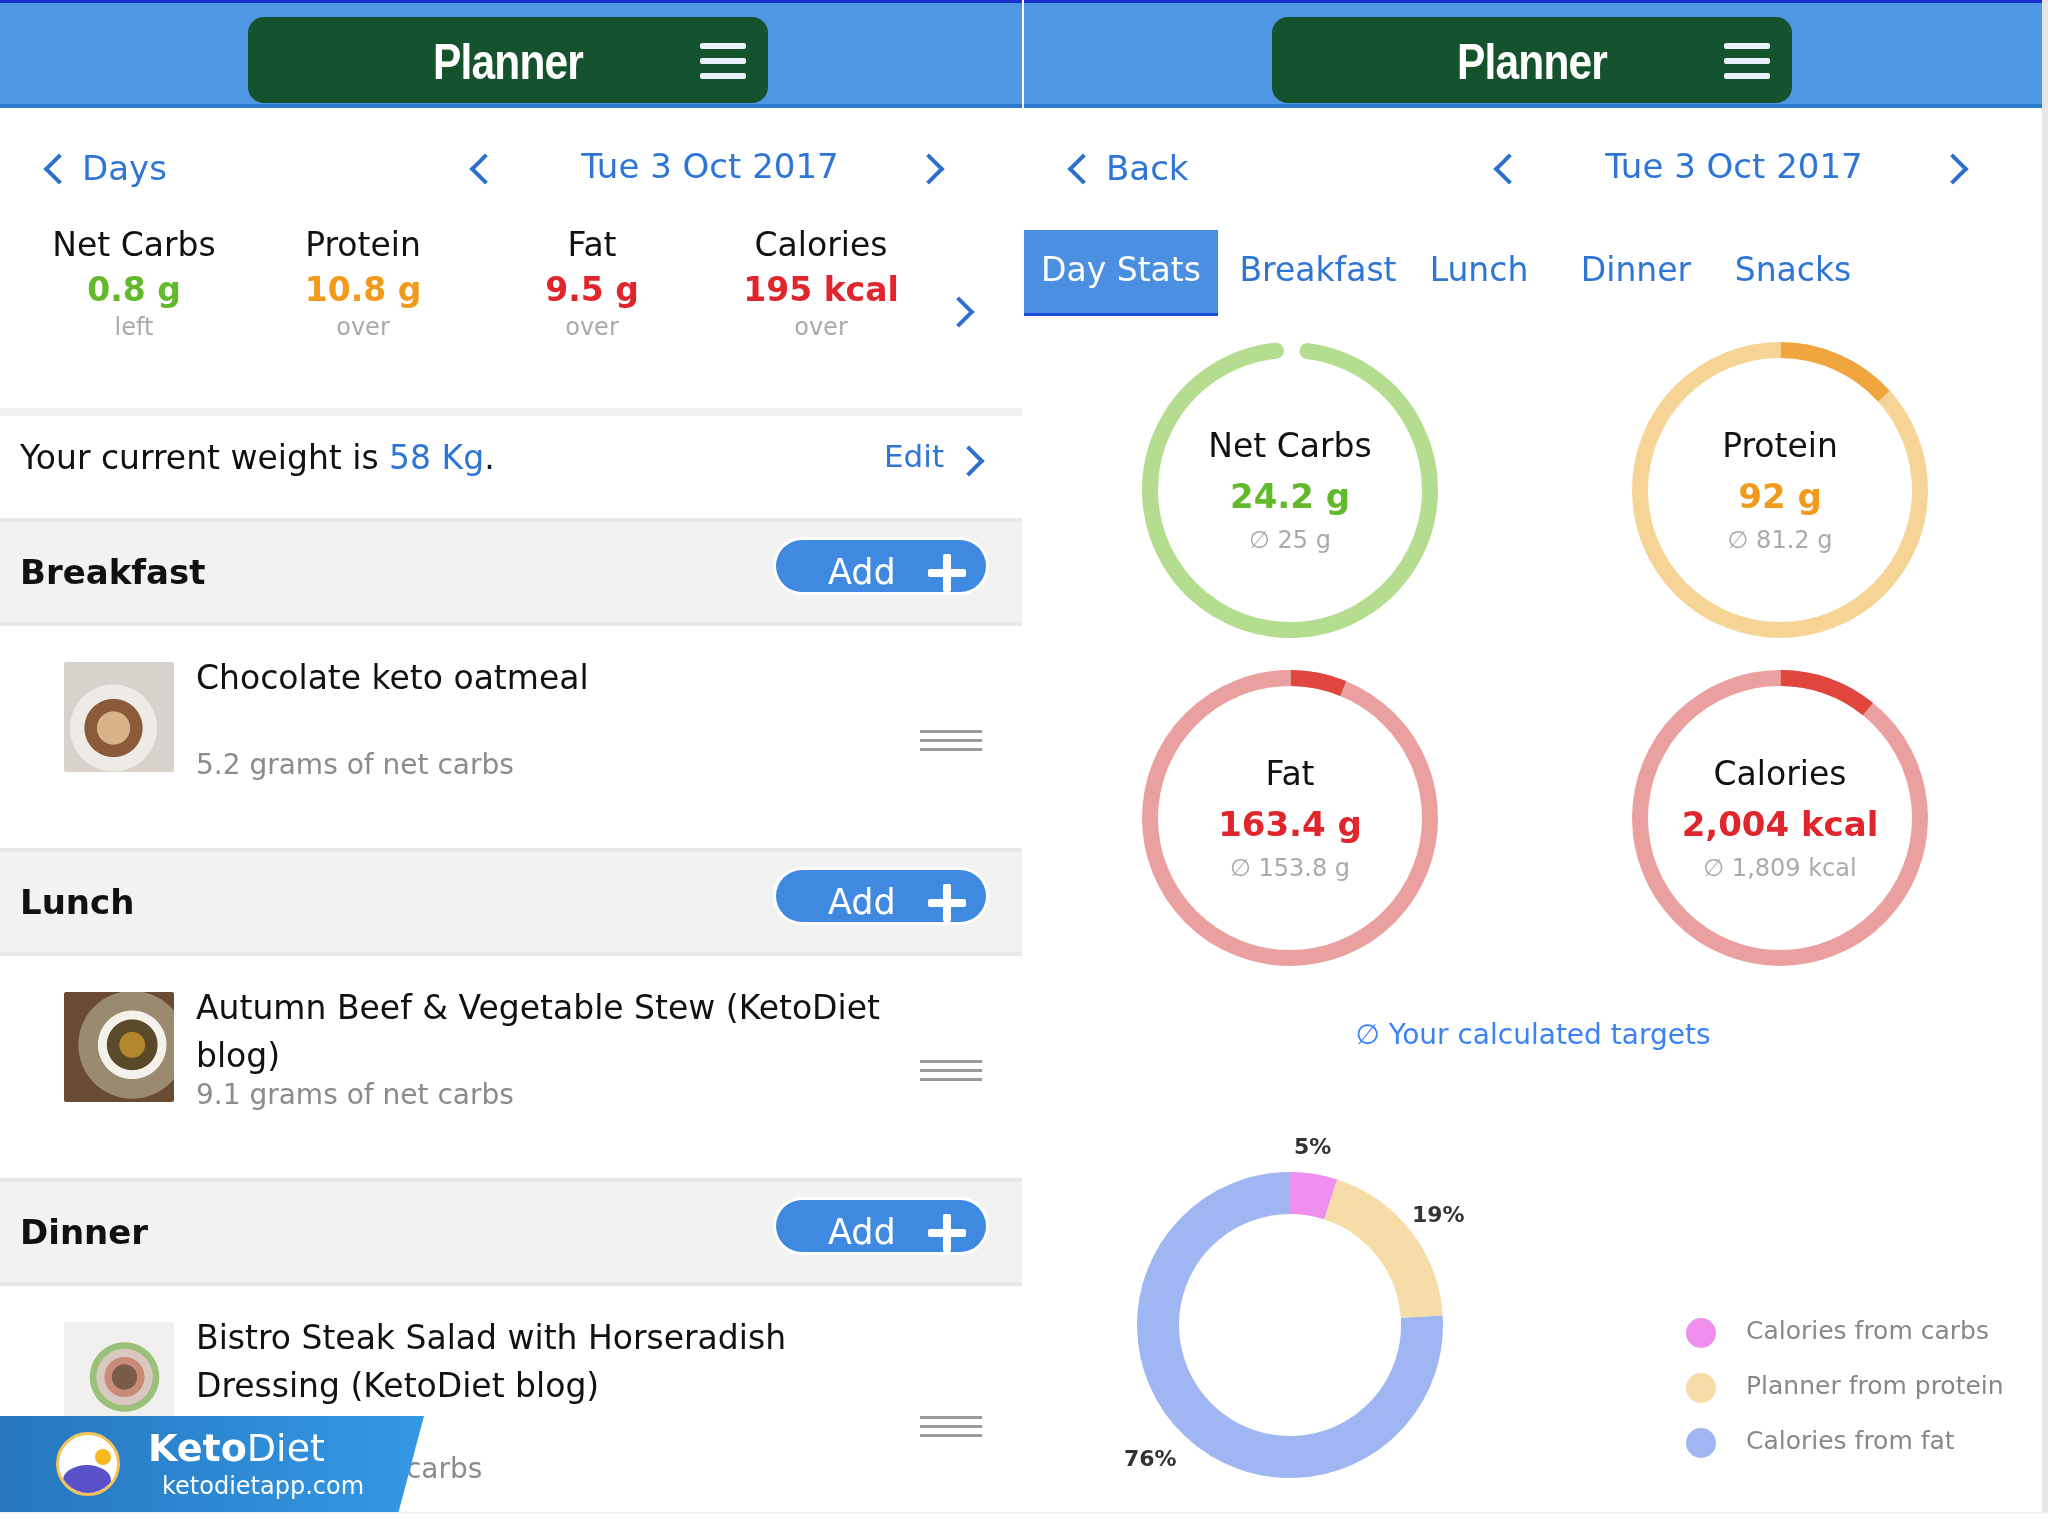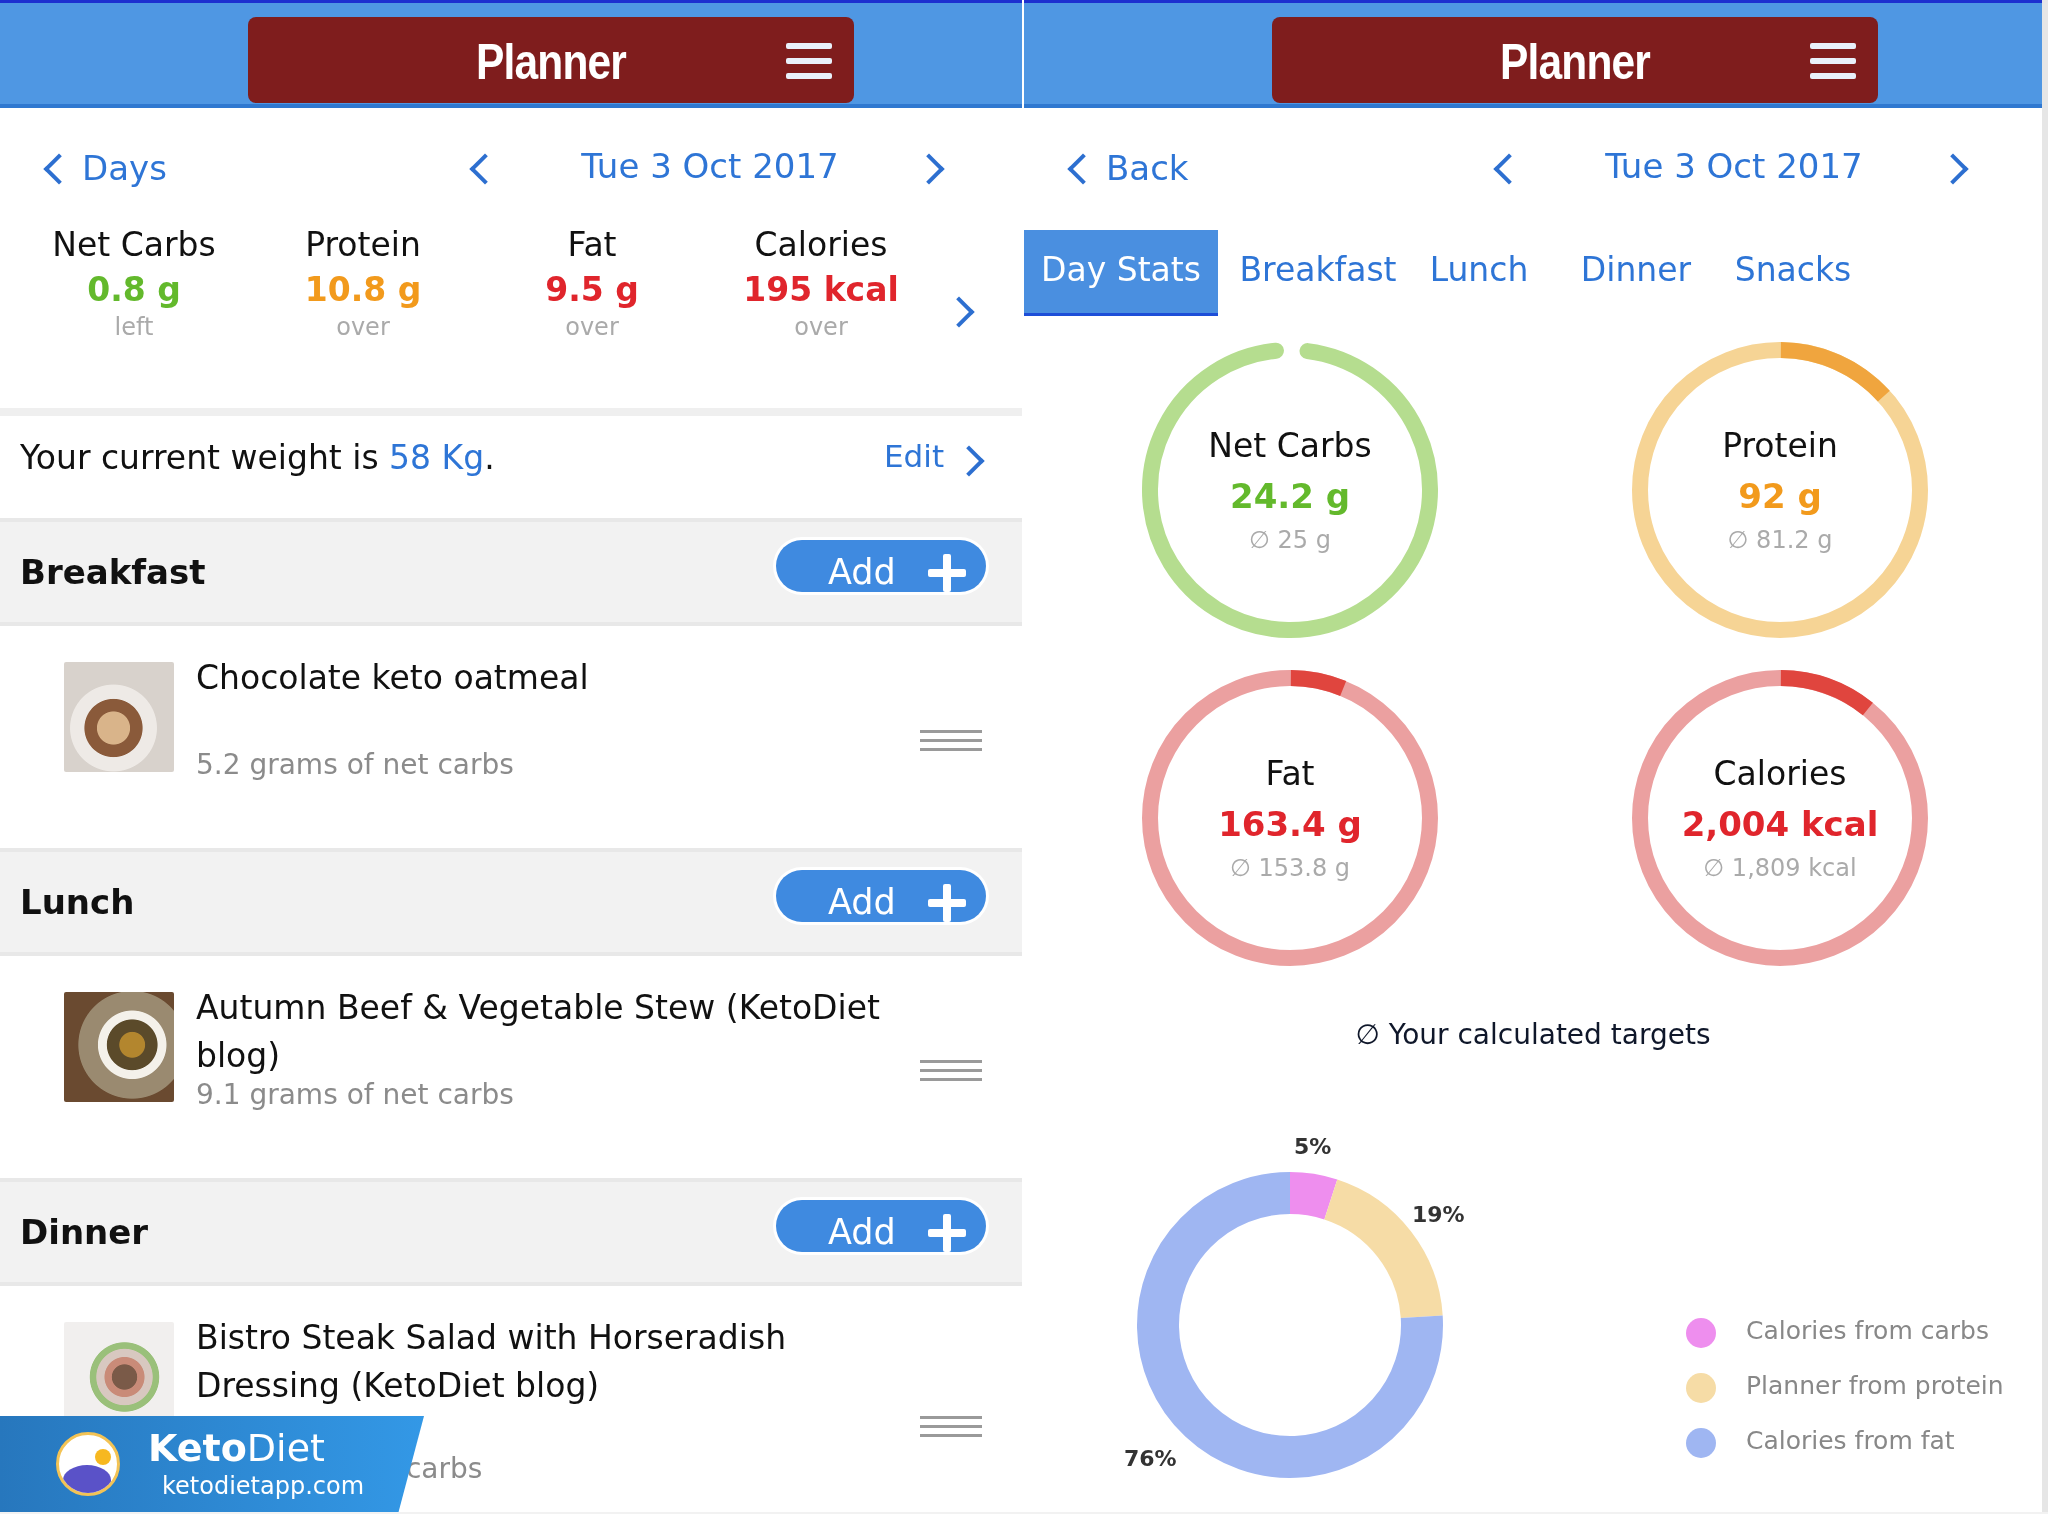"Planner" .title-pill { background: #7f1d1d -> #14532d; border-radius: 8px -> 16px; width: 606px -> 520px }
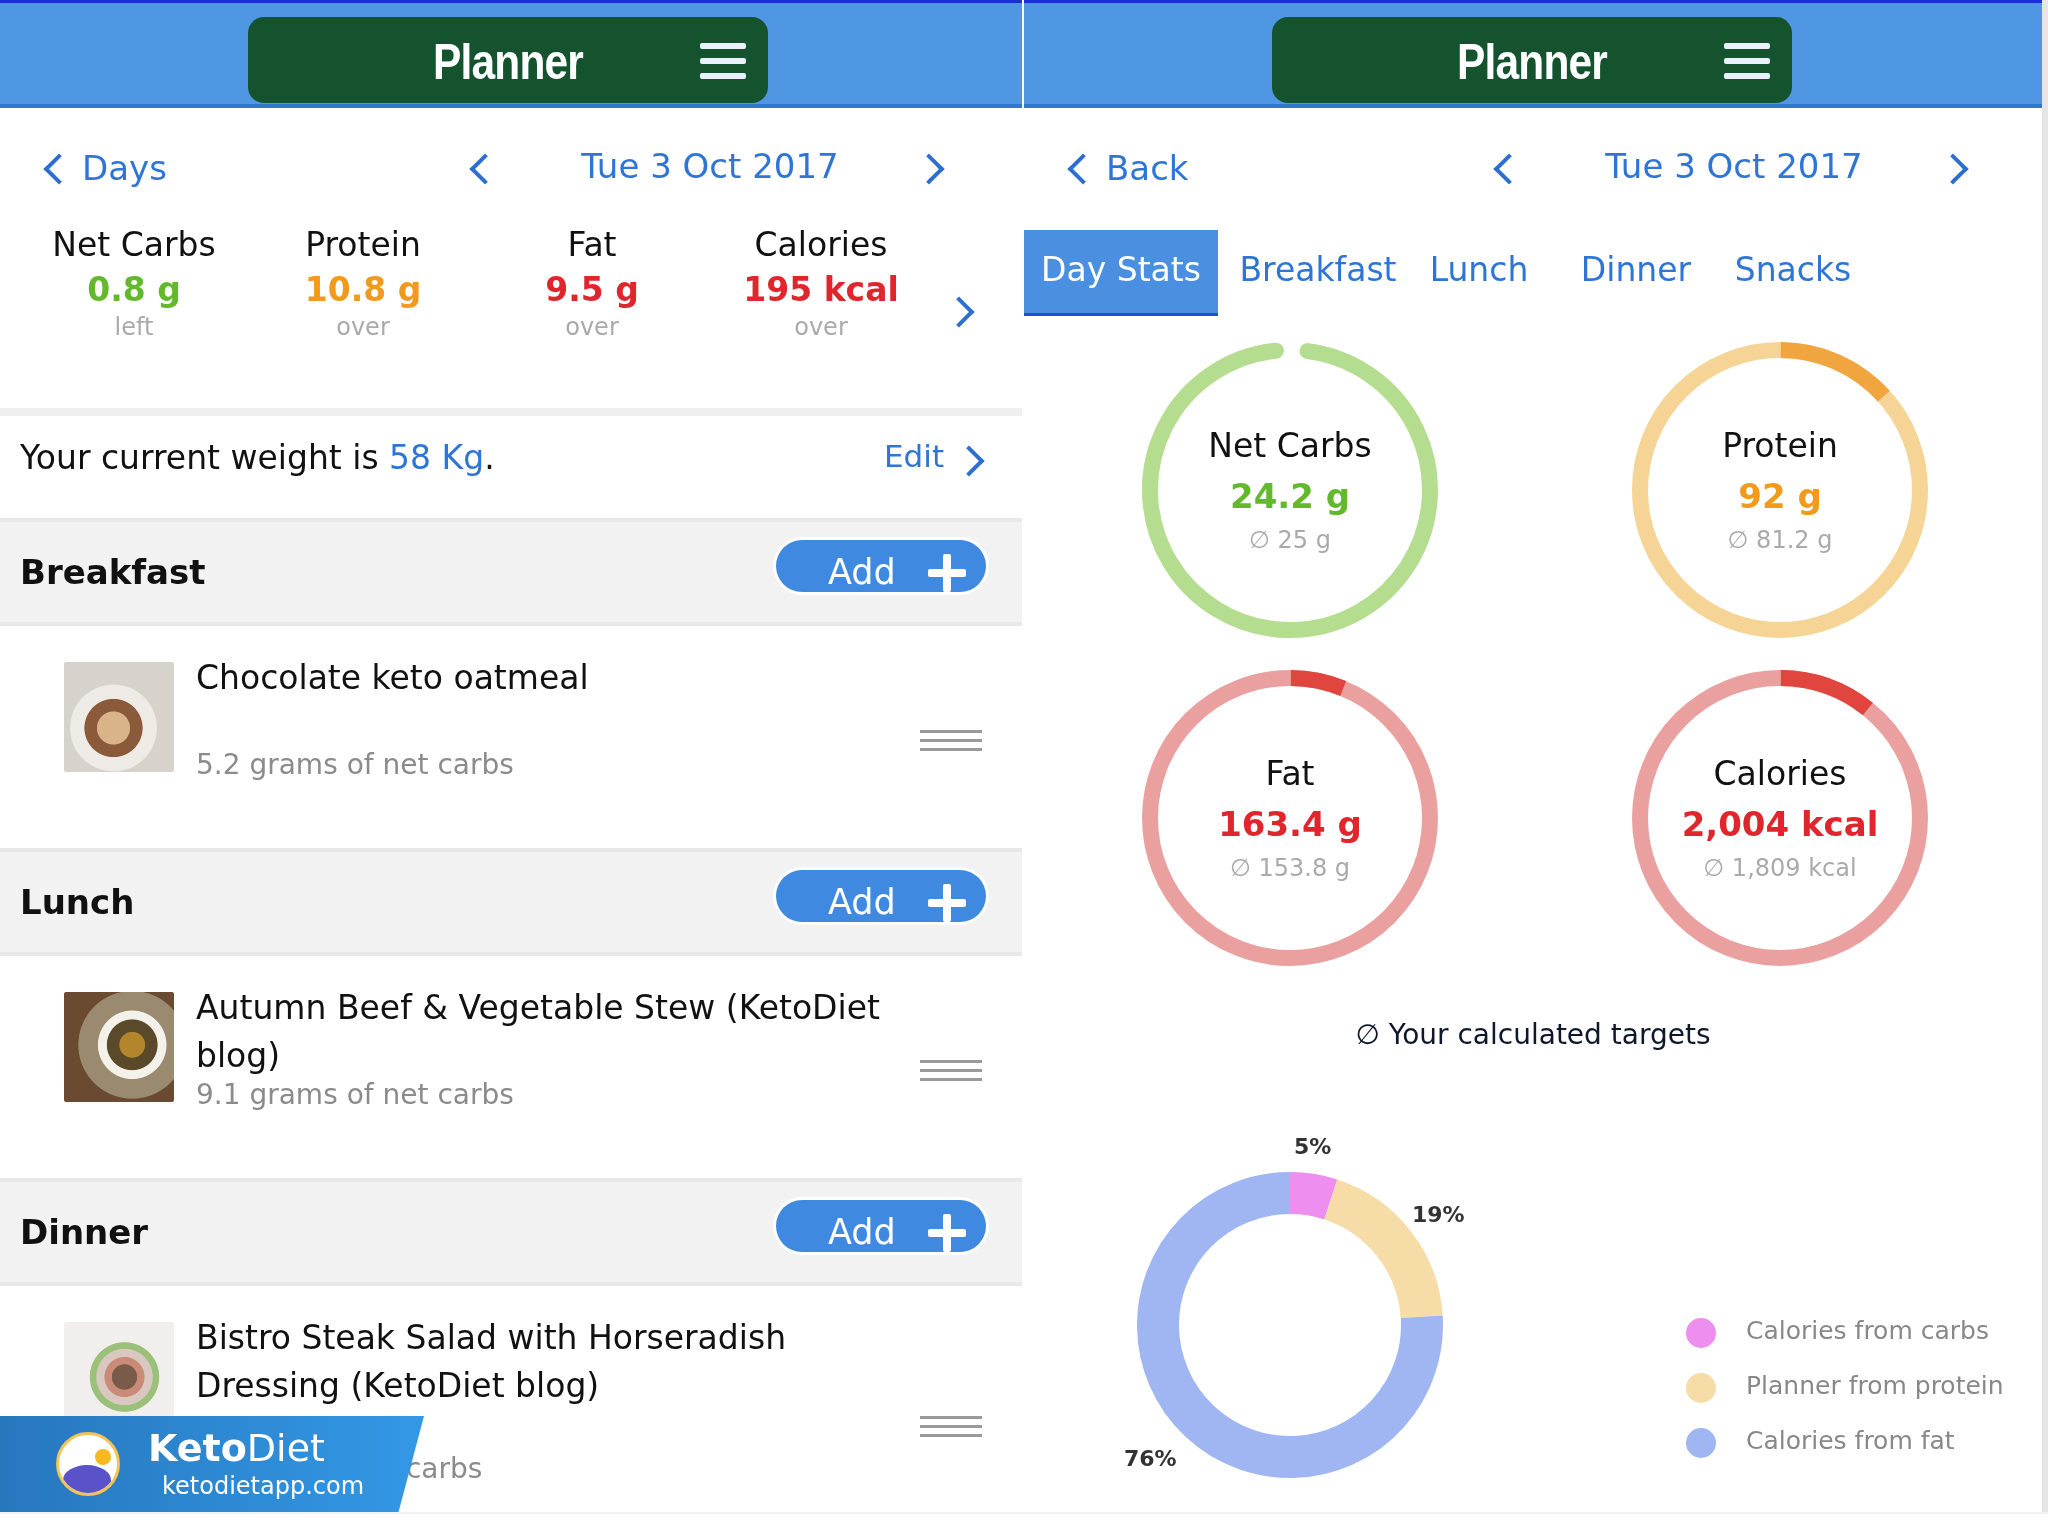"∅ Your calculated targets" .targets-note { color: #0f172a -> #3b82f6 }
